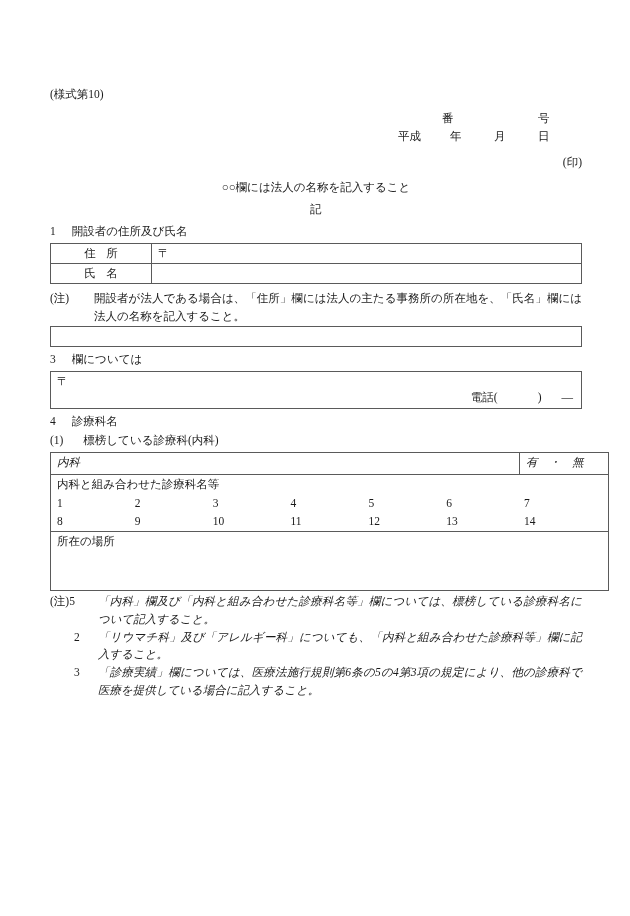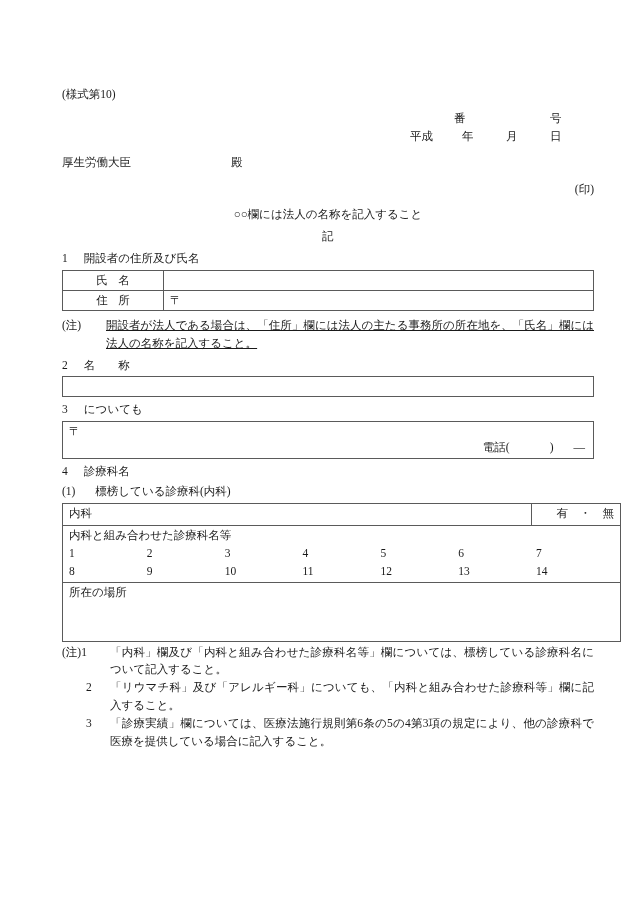"(様式第10)" .page { left: 62px -> 50px }
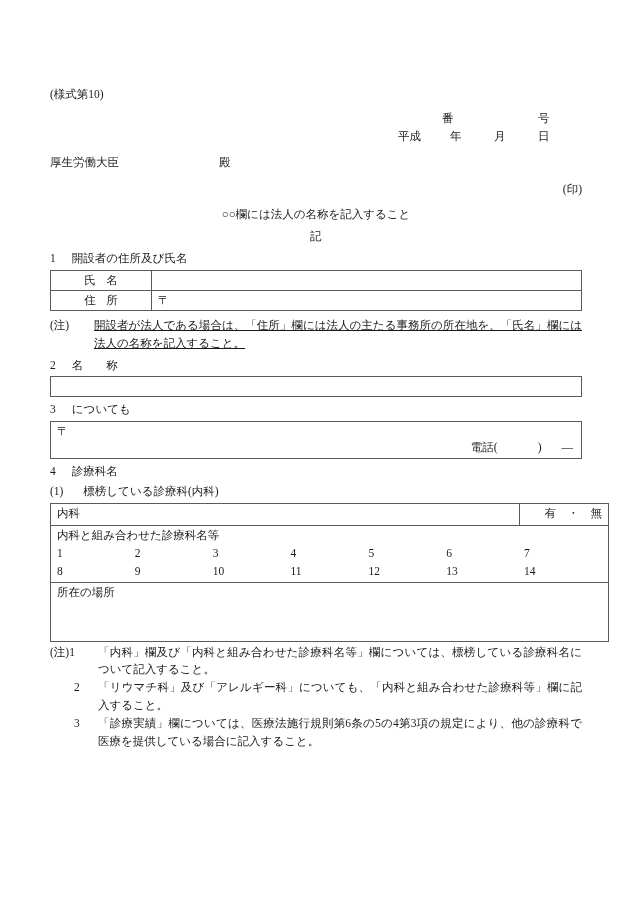"厚生労働大臣" div.minister-line { html: <div> <span>厚生労働大臣</span> <span>殿</span> </div> -> none }
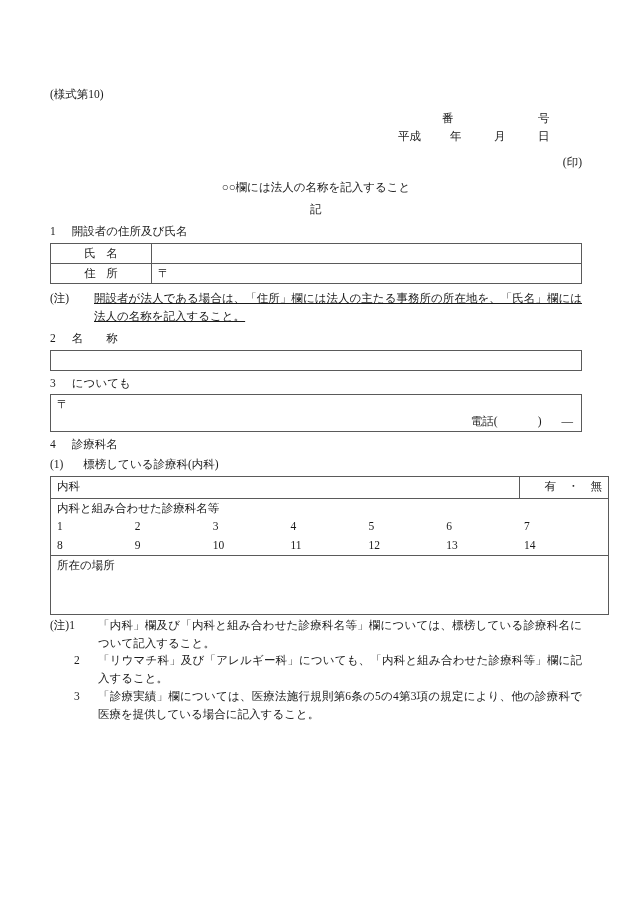"氏名" tr { order: before "住所" -> after "住所" }
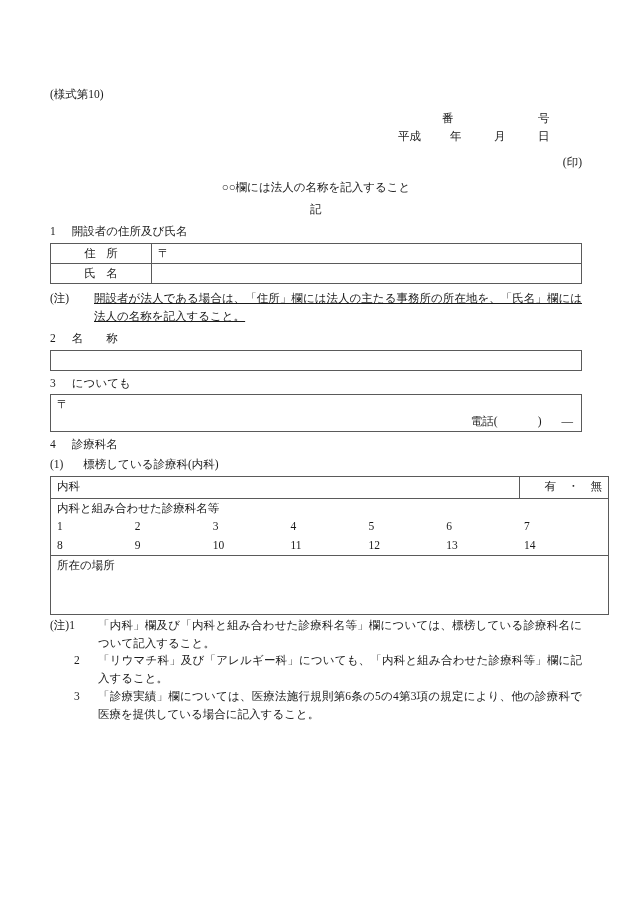"開設者が法人である場合は、「住所」欄には法人の主たる事務所の所在地を、「氏名」欄" .note-single .body { text-decoration: underline -> none }
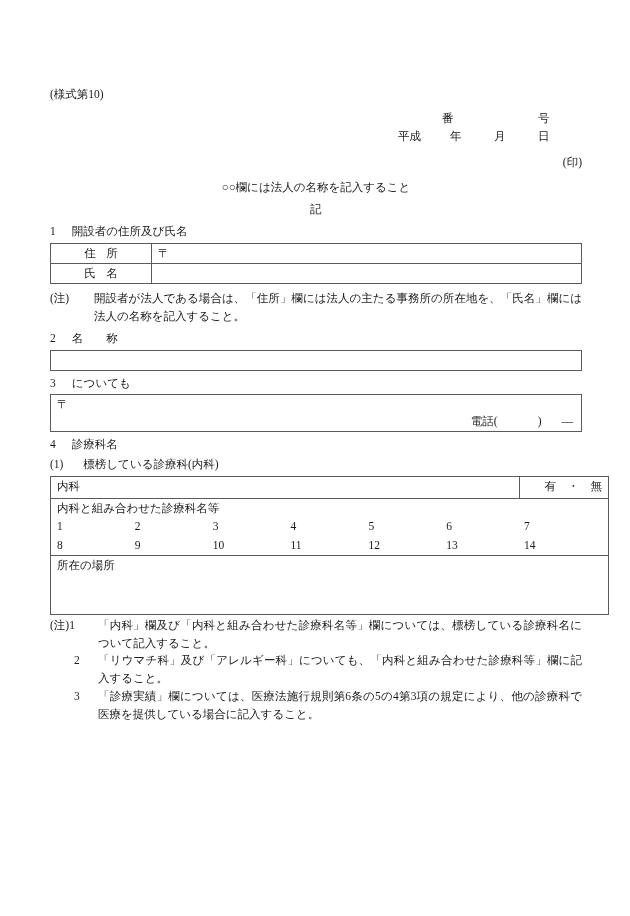"2 名 称" div.sec-head { html: <div><span>2</span><span>名 称</span></div> -> none }
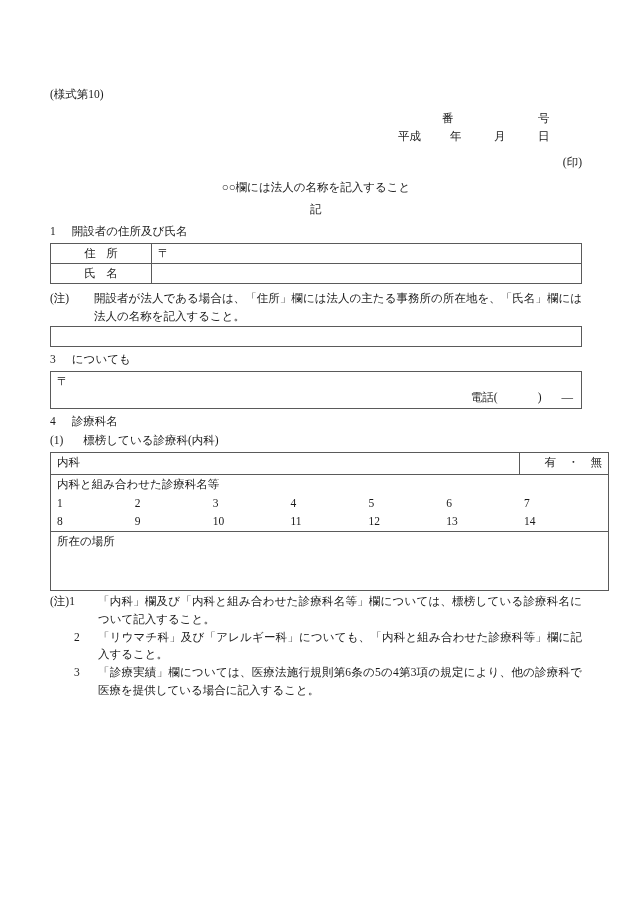"についても" span { text: についても -> 欄については }
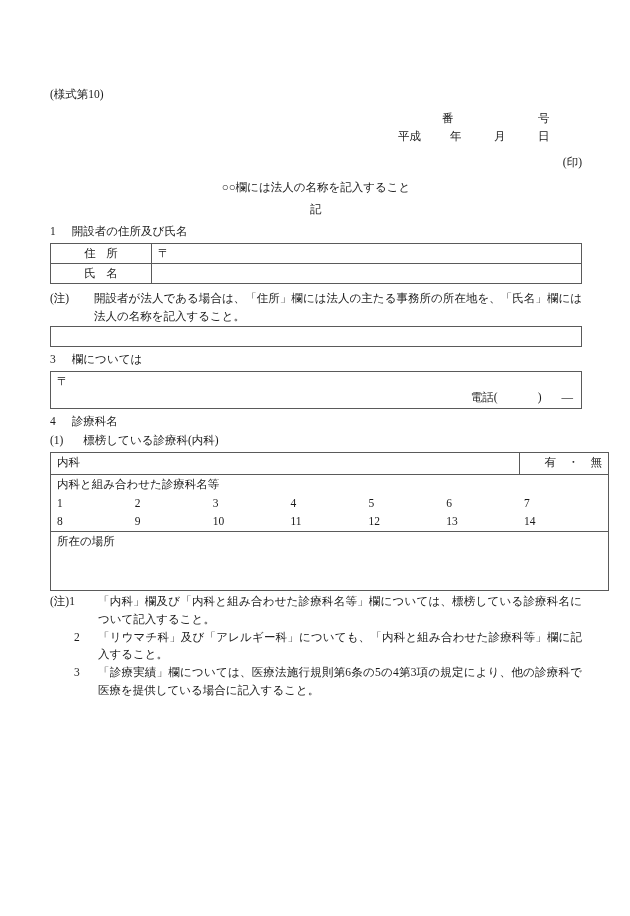"内科" .dept-main { font-style: none -> italic }
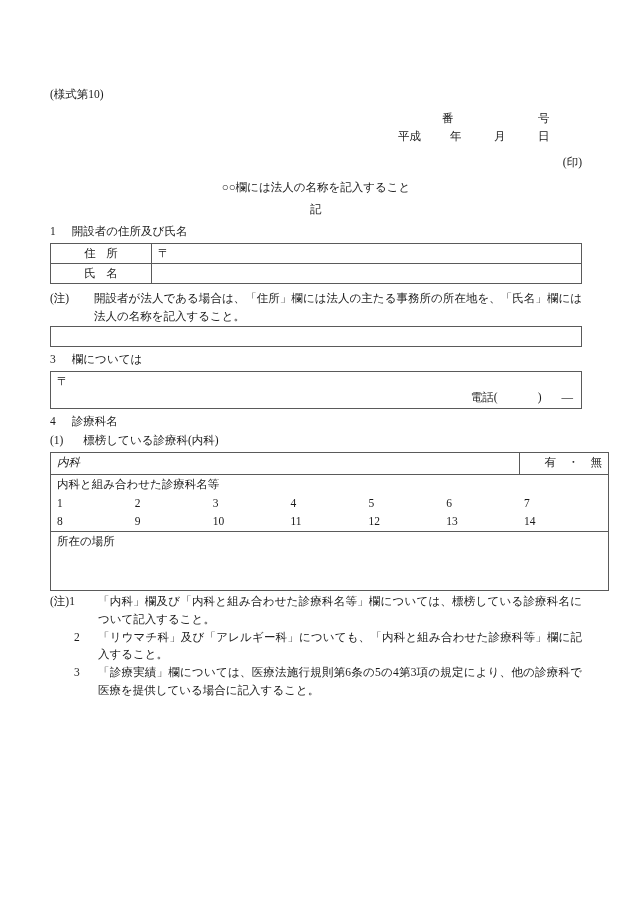"有 ・ 無" .dept-yesno { font-style: none -> italic; text-align: right -> left }
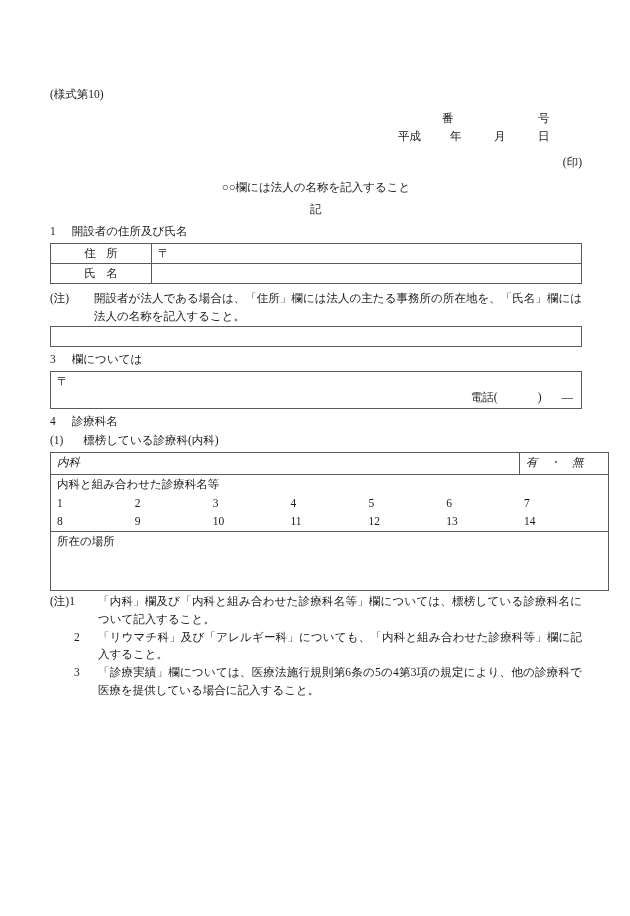"(注)1" span.marker { text: 1 -> 5 }
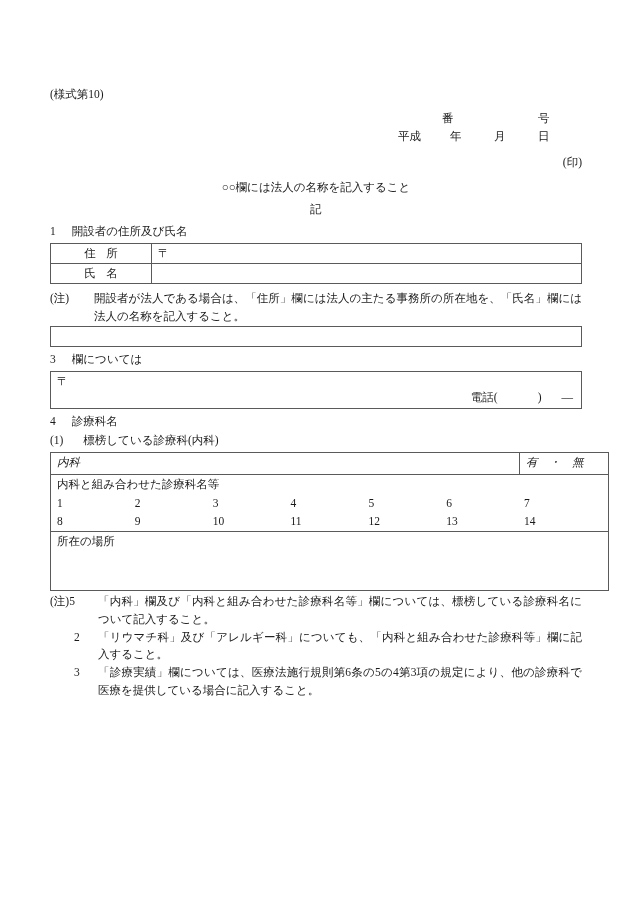"「内科」欄及び「内科と組み合わせた診療科名等」欄については、標榜している診療科名" .note .body { font-style: none -> italic }
